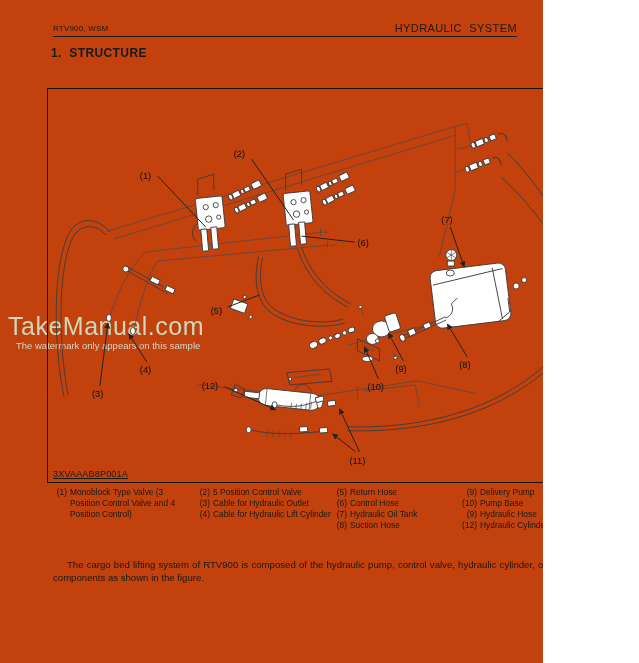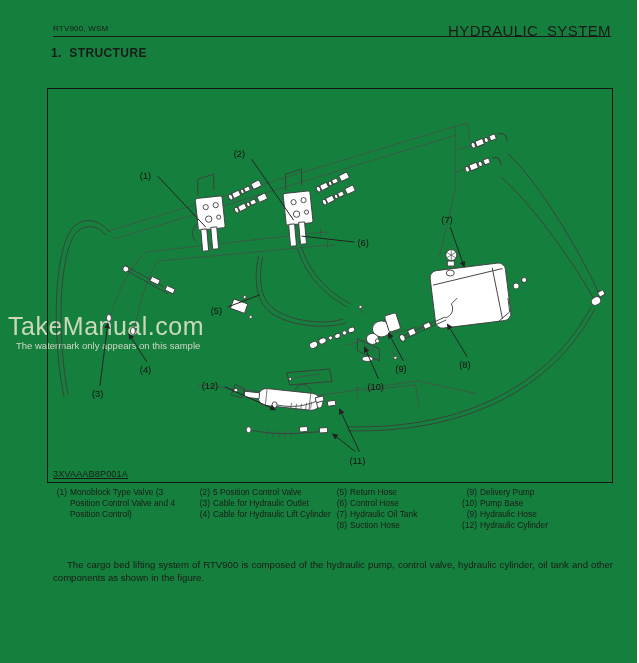"RTV900, WSM" .page { background: #15803d -> #c2410c; width: 637px -> 543px }
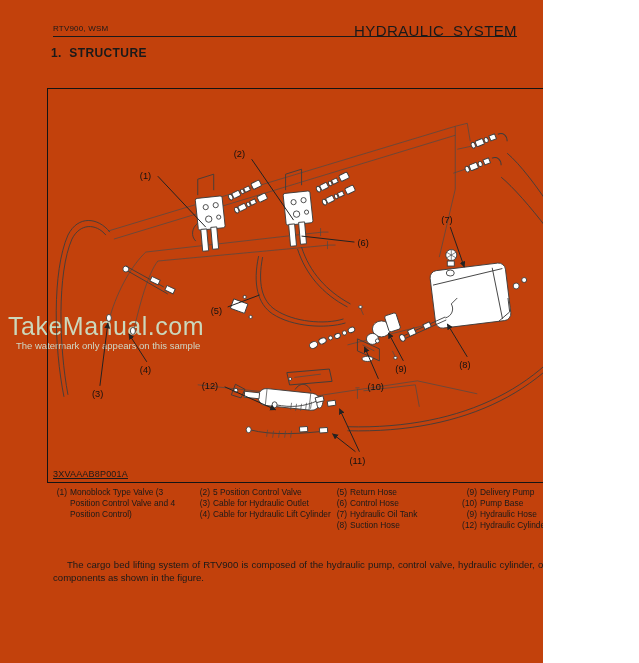"HYDRAULIC SYSTEM" .hdr-right { font-size: 15px -> 11px }
